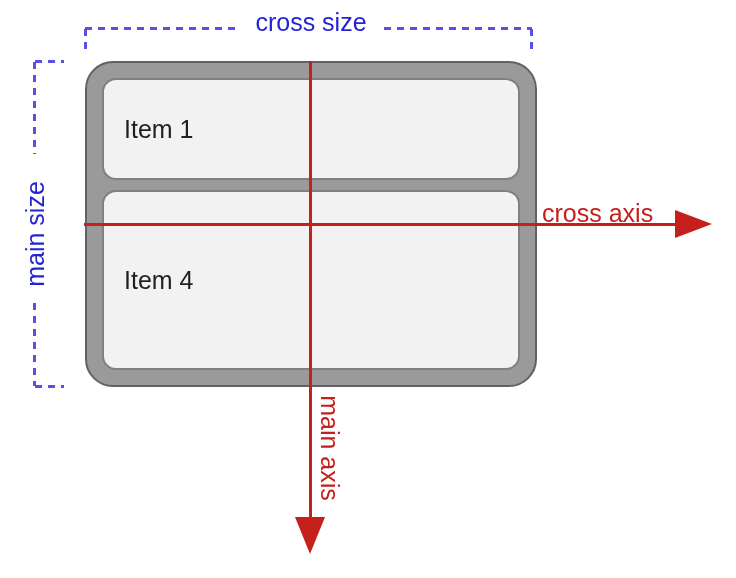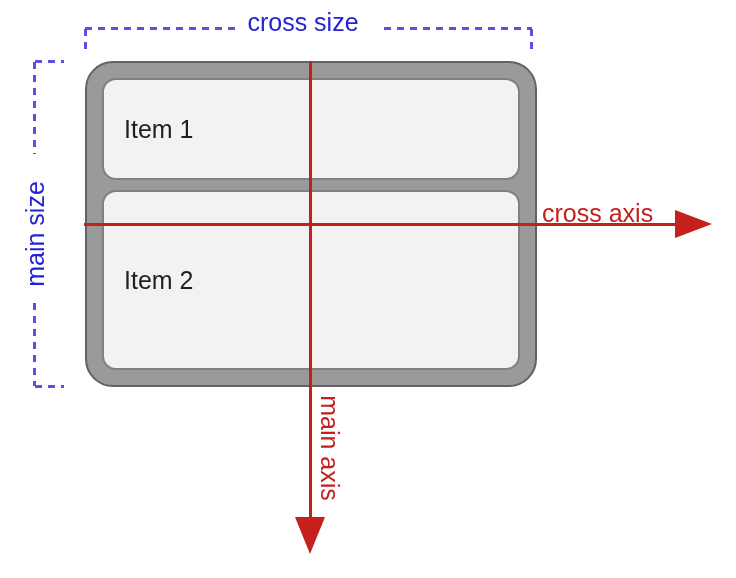"cross size" div.abs { left: 238px -> 246px }
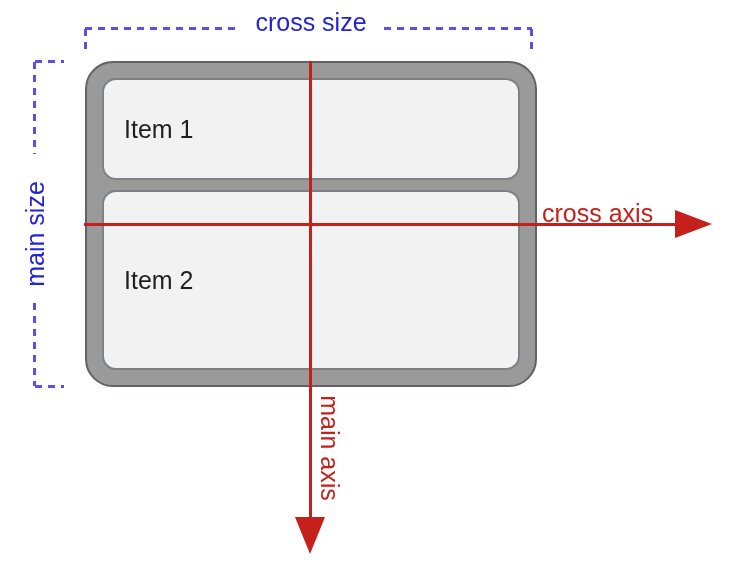"Item 2" span.item-label { text: 2 -> 4 }
